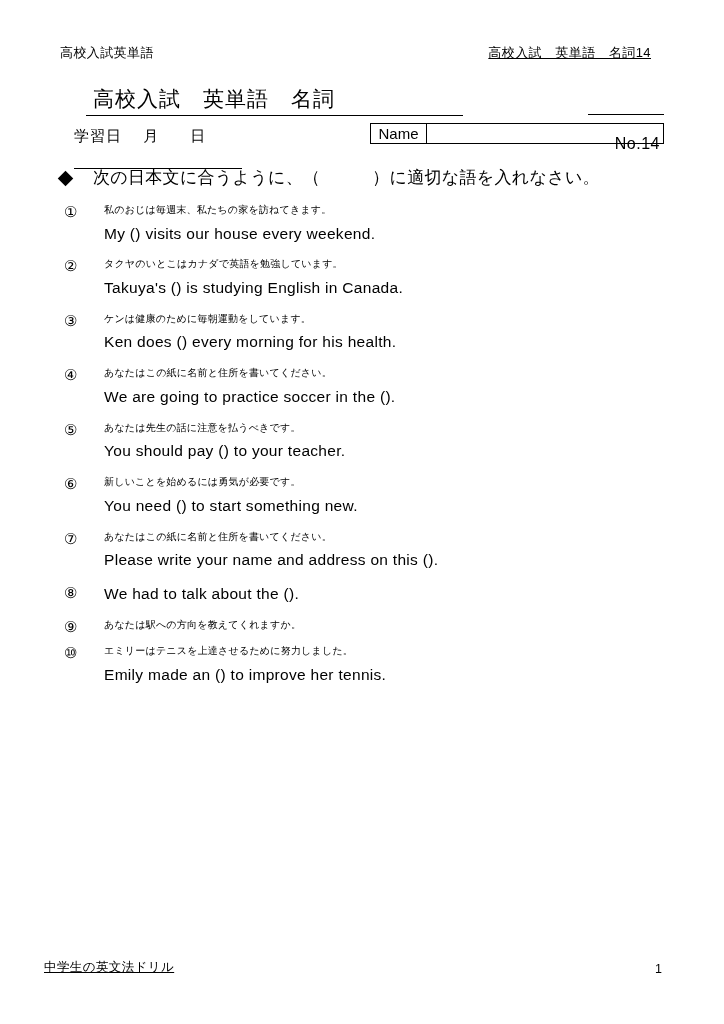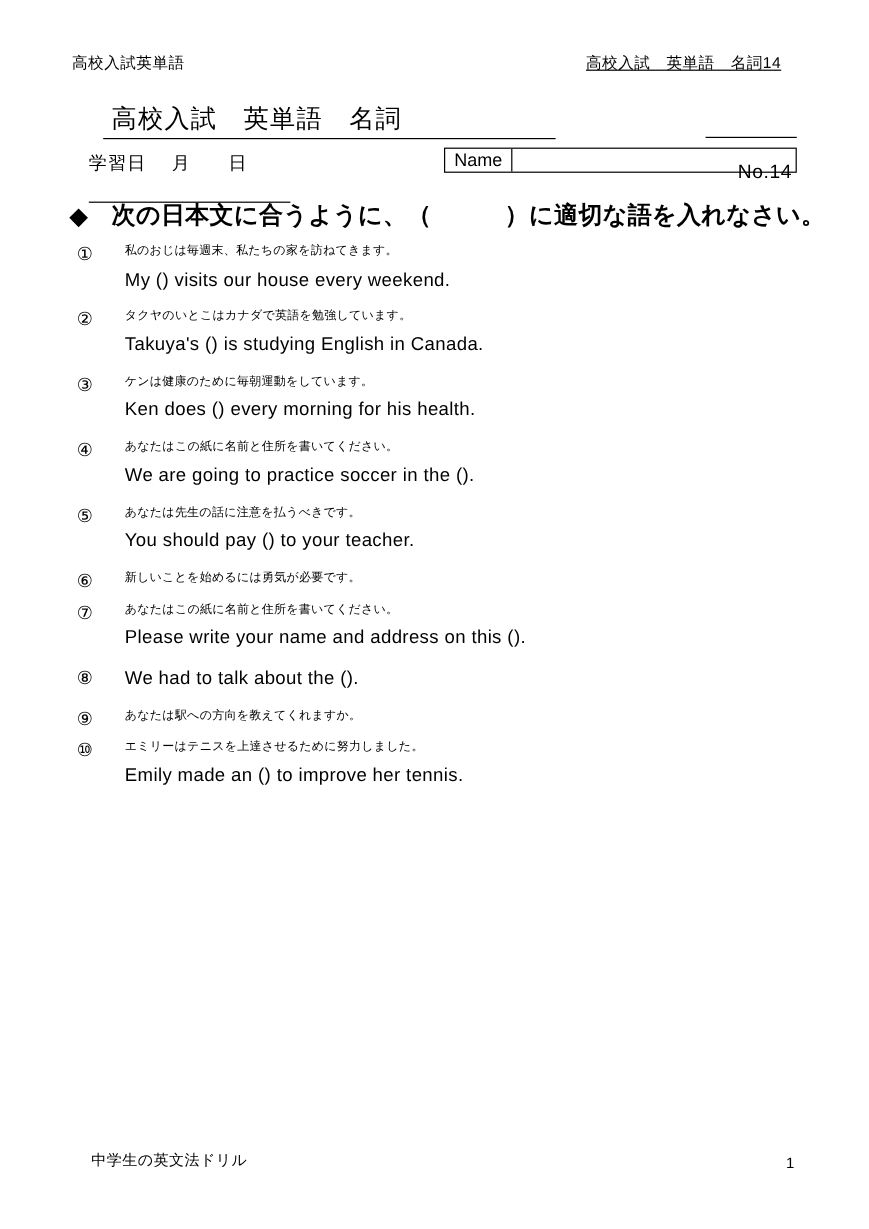"次の日本文に合うように、（ ）に適切な語を入れなさい。" .instruction { font-size: 20px -> 17px; font-weight: bold -> none }
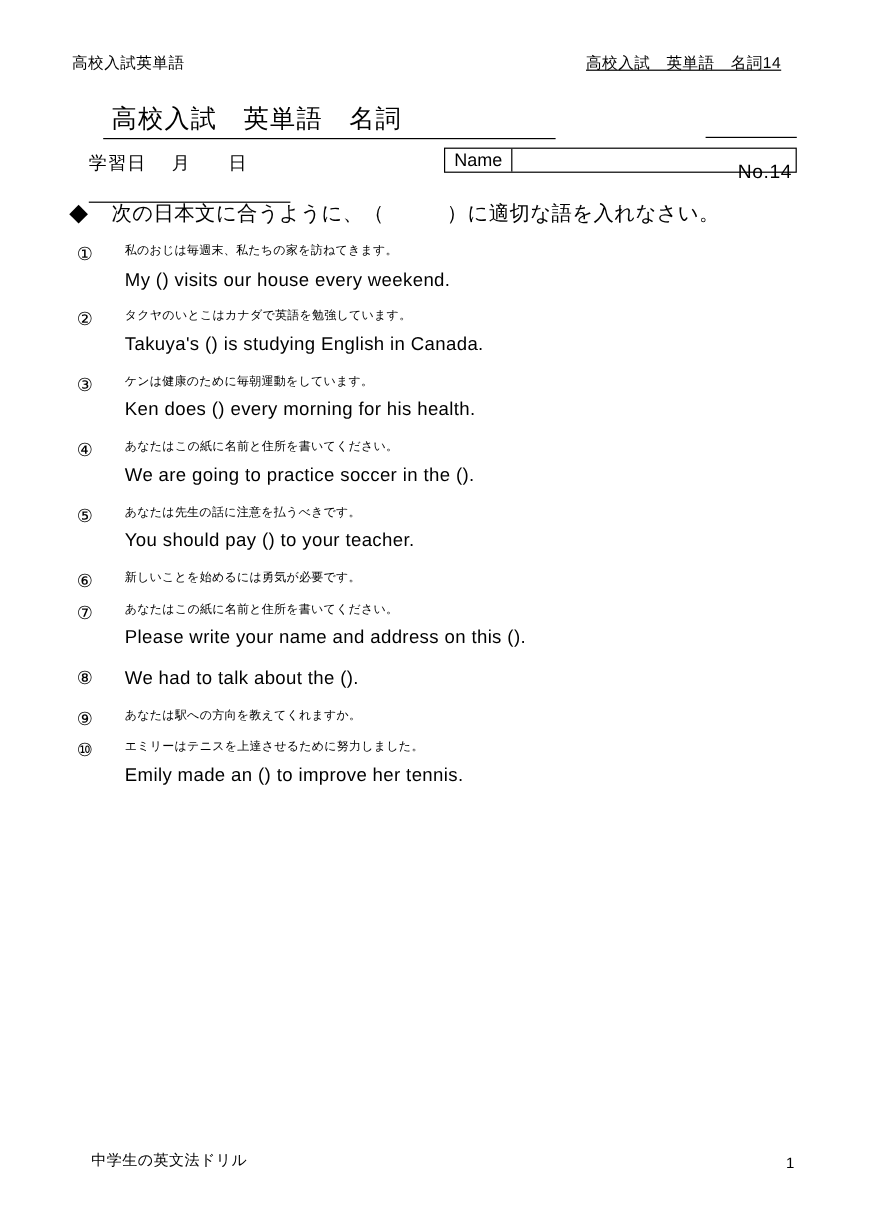"You need ( ) to" div.q-en { html: none -> <div><span>You need (</span><span> </span><span>) to start something new.</span></div> }
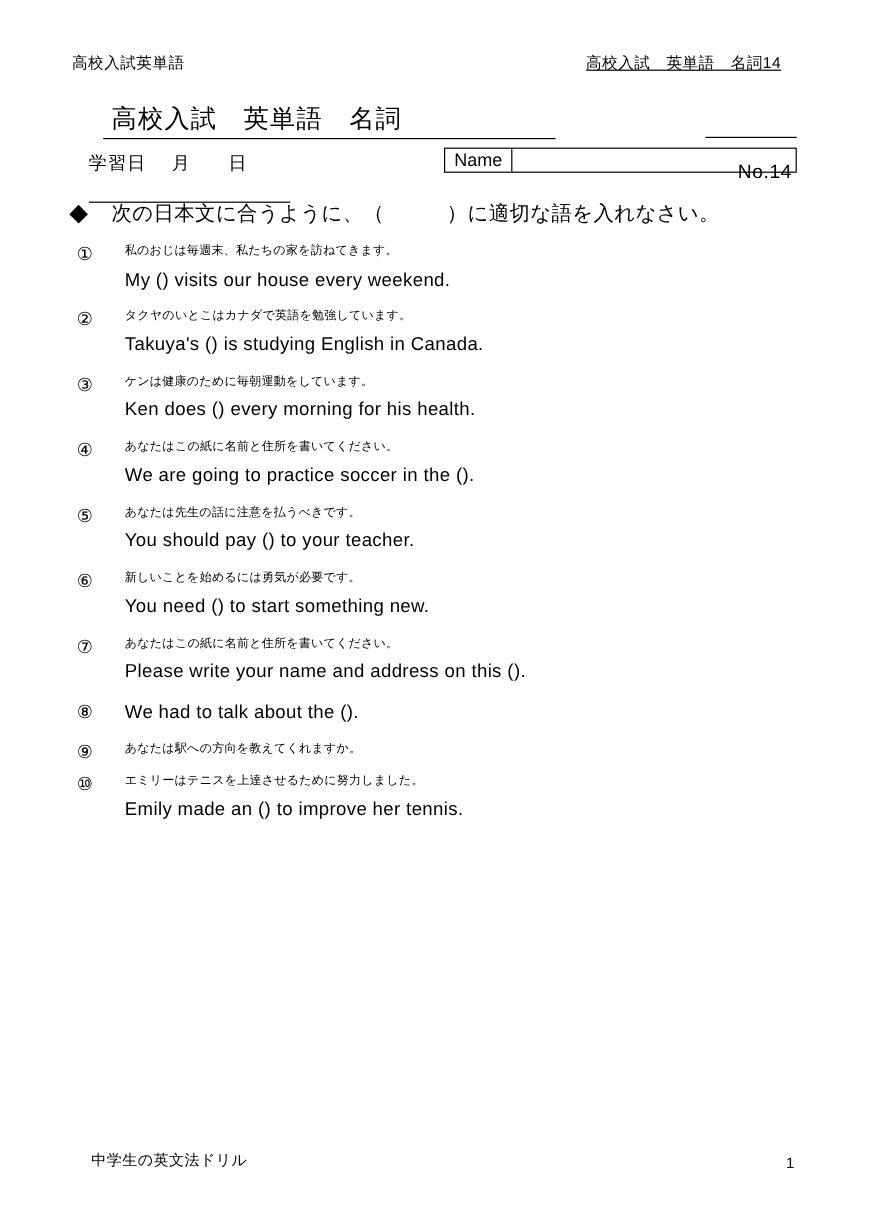"中学生の英文法ドリル" .footer-left { left: 76px -> 44px; text-decoration: none -> underline }
